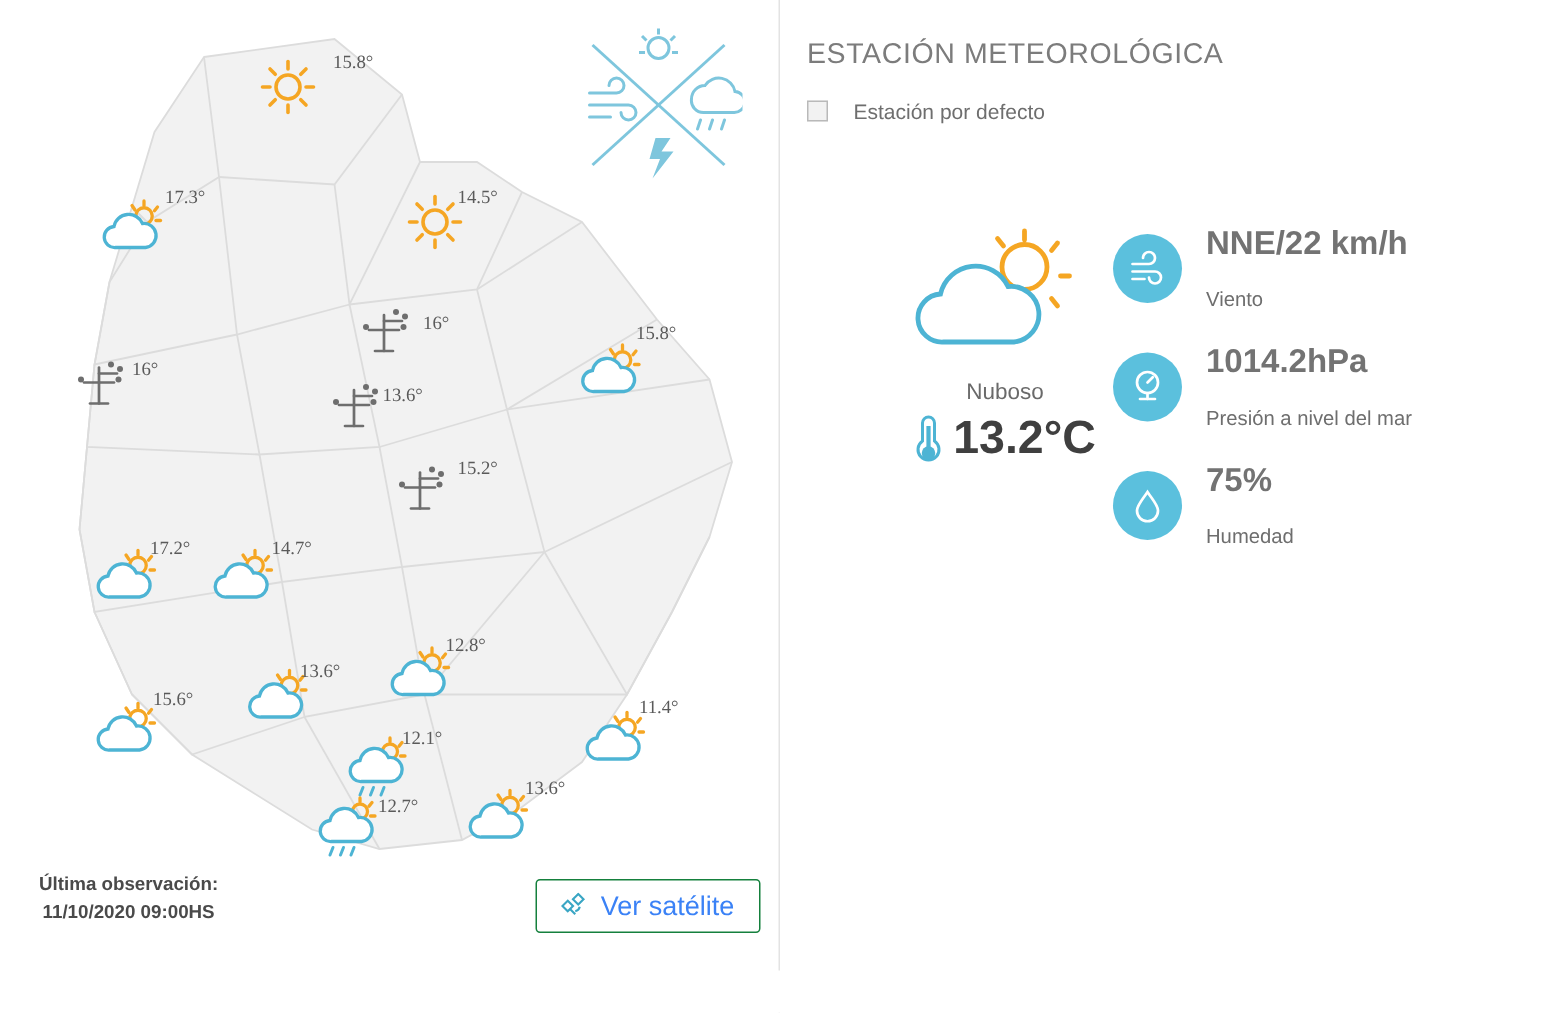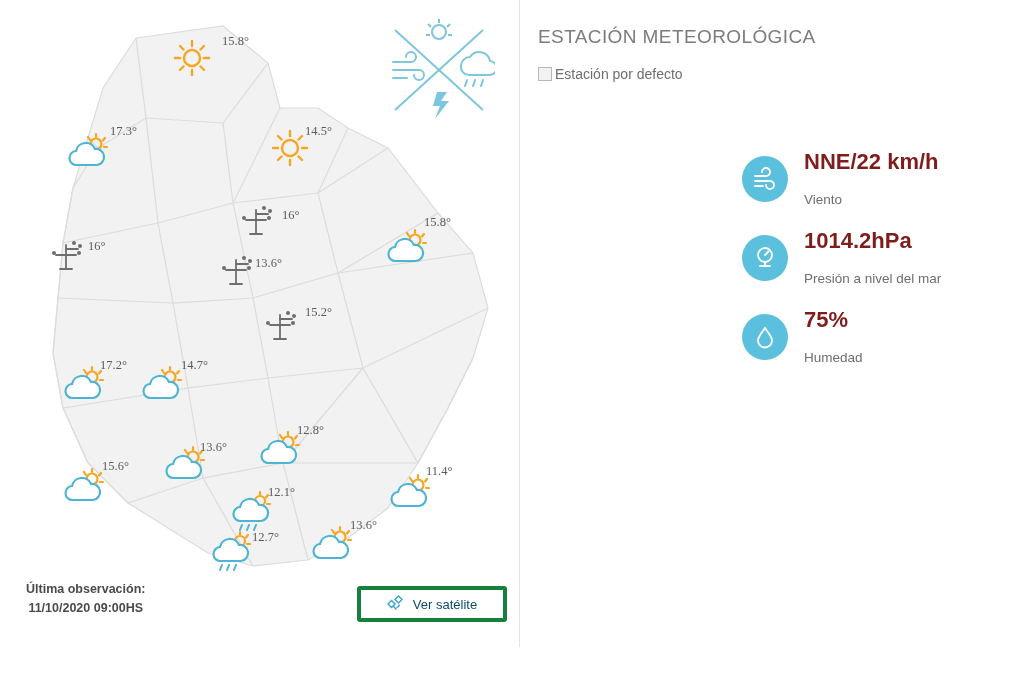"Estación por defecto" .default-row { gap: 3px -> 17px }
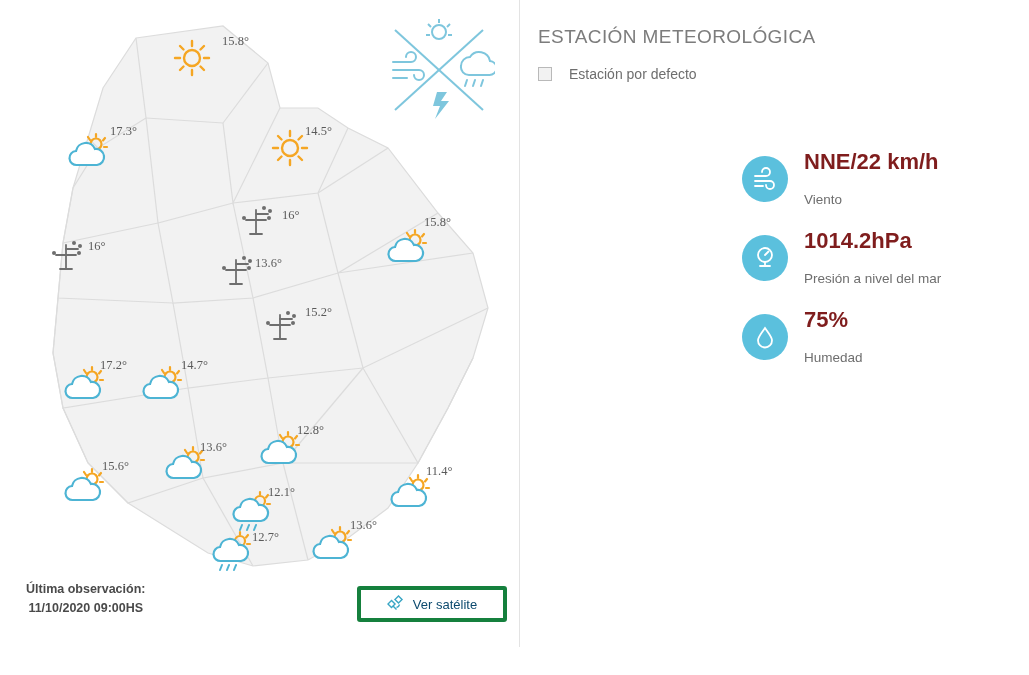"NNE/22 km/h" .metric-value { color: #7f1d1d -> #737373 }
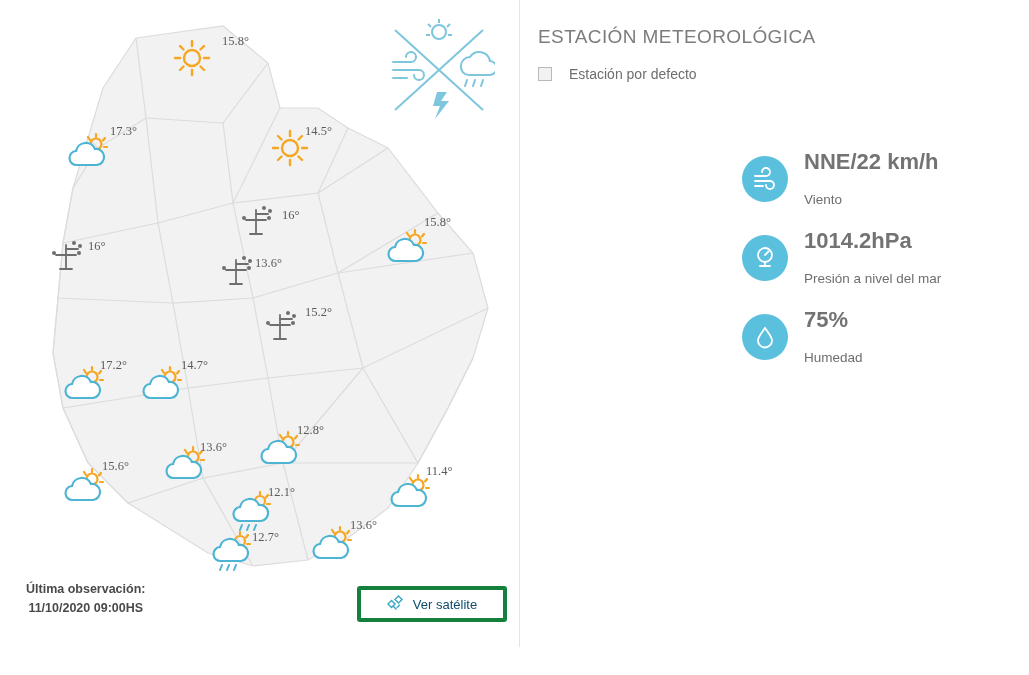"Nuboso" div.current { html: none -> <div> <svg> <g> <circle></circle> <line></line> <line></line> <line></line> <line></line> <line></line> </g> <path></path> </svg> <div>Nuboso</div> <div> <svg> <g> <path></path> </g> <circle></circle> <rect></rect> </svg> <span>13.2°C</span> </div> </div> }
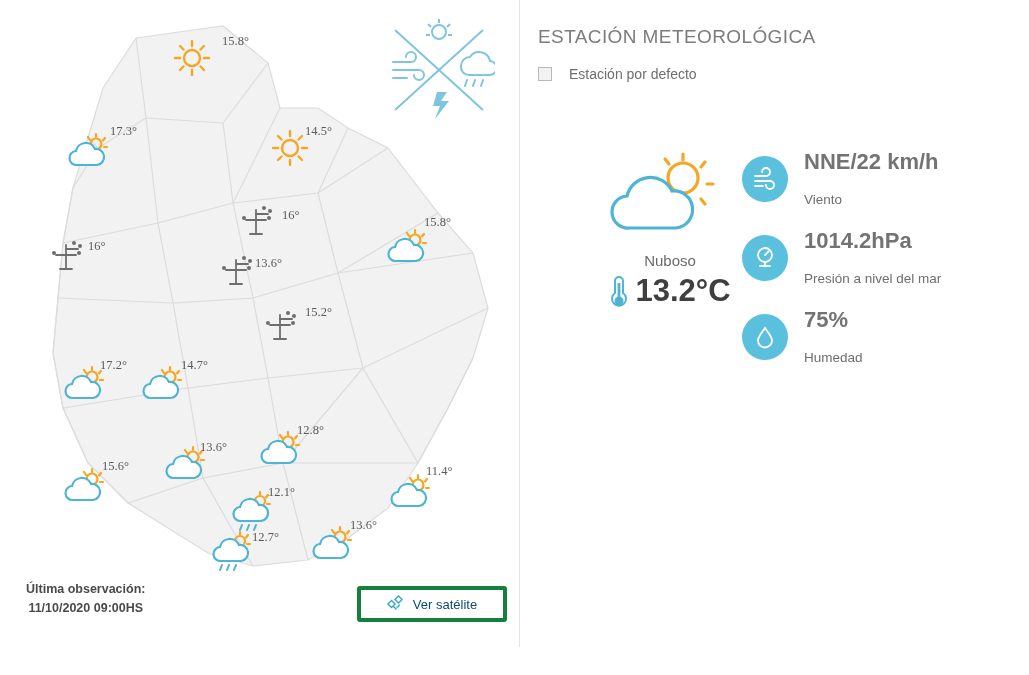"Ver satélite" .sat-btn { border: 4px solid #15803d -> 1px solid #15803d; color: #0c4a6e -> #3b82f6; font-size: 13px -> 18px }
